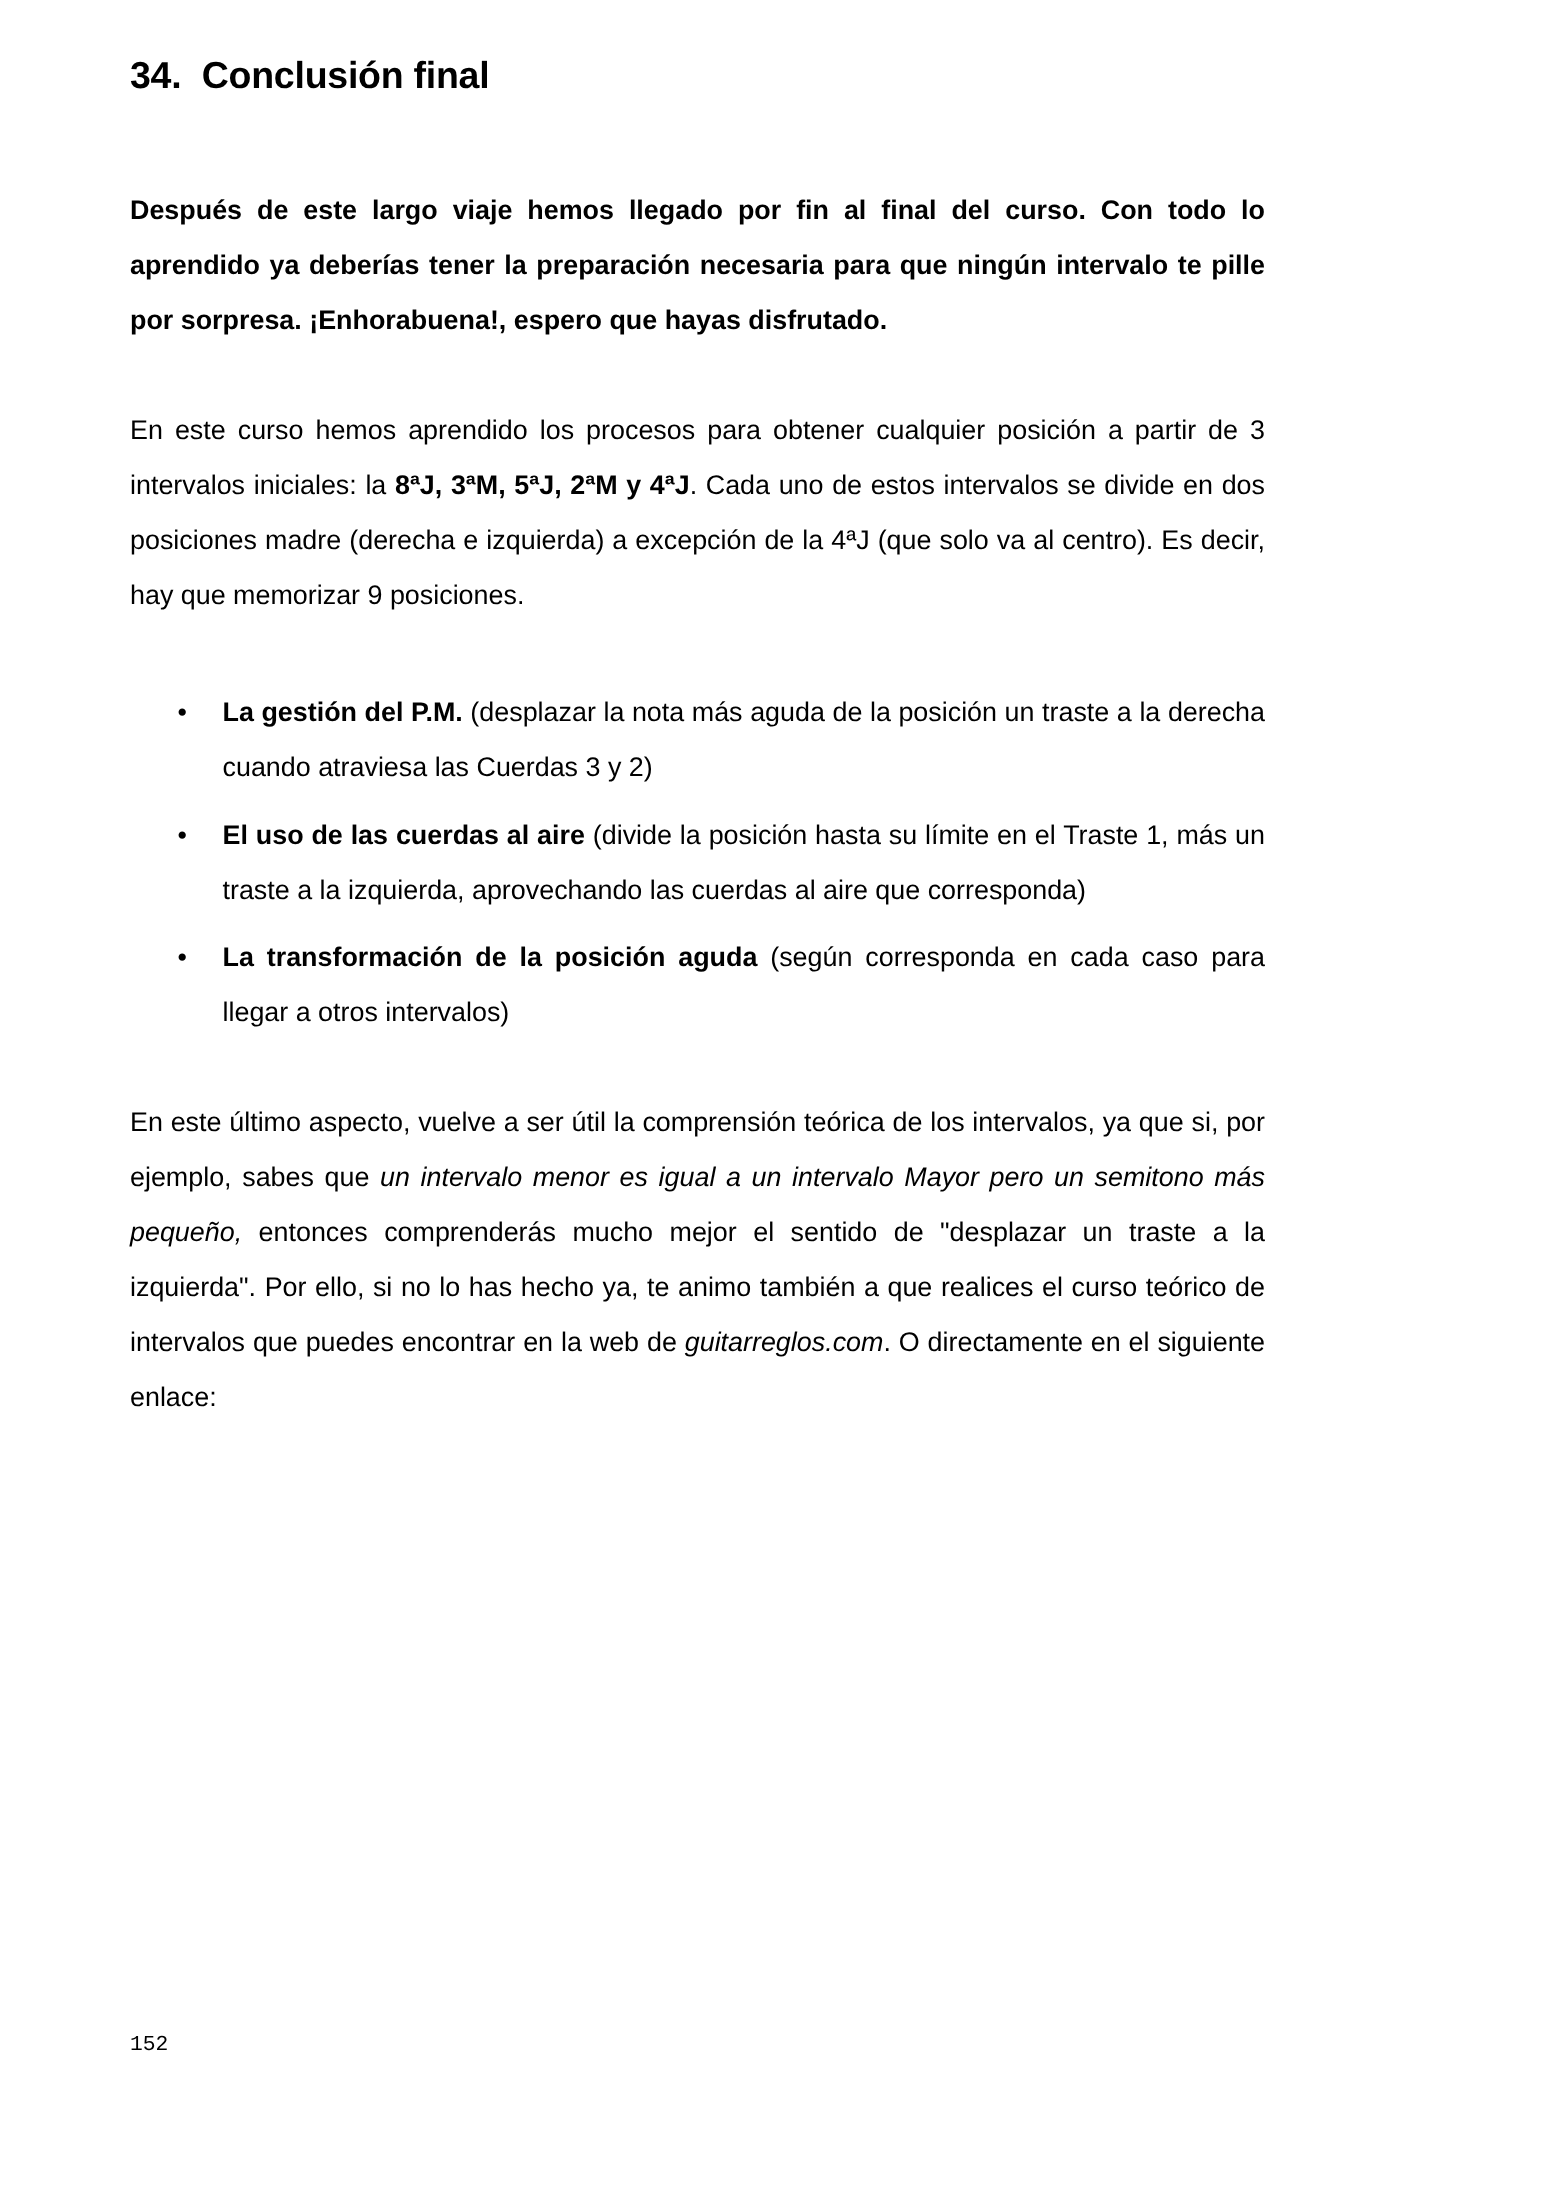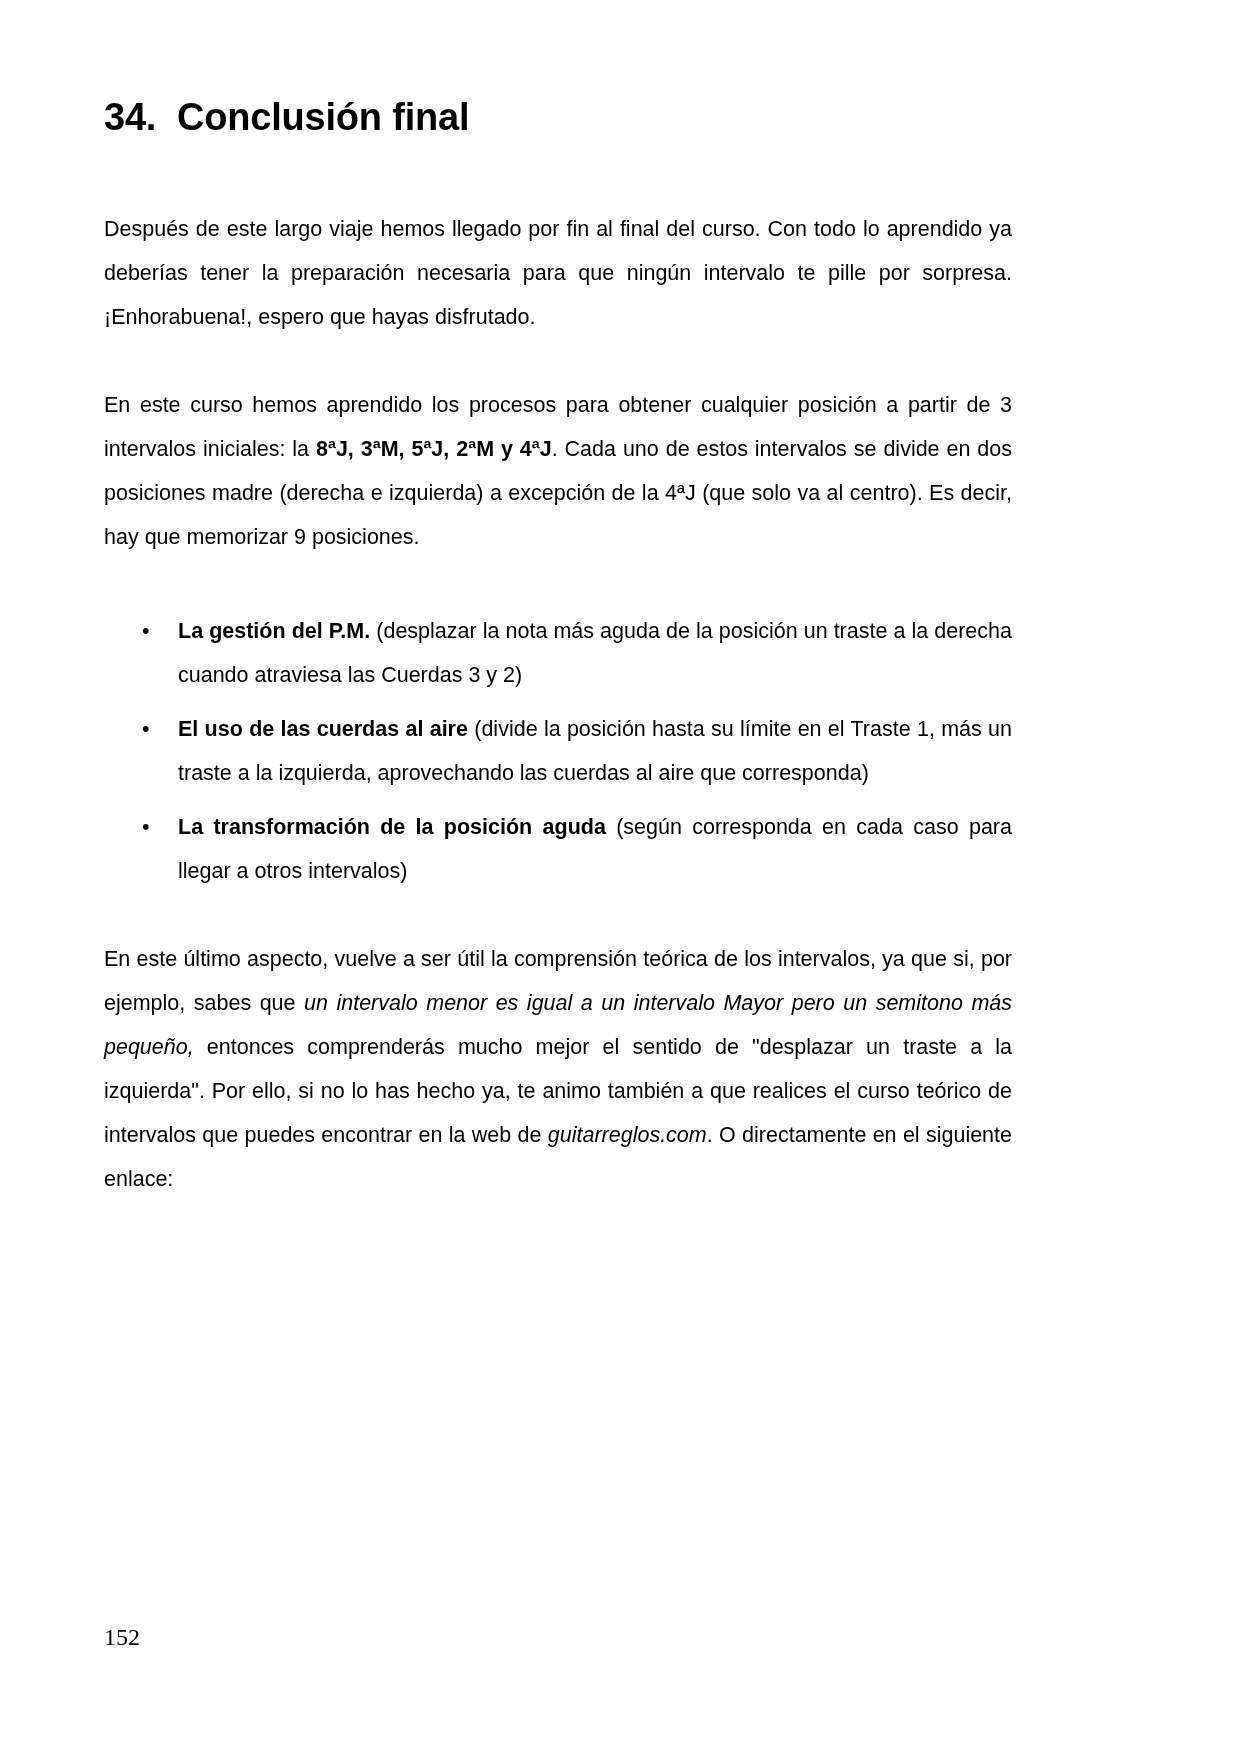"34. Conclusión final" .chapter-heading { font-size: 38px -> 30px; padding-top: 96px -> 44px }
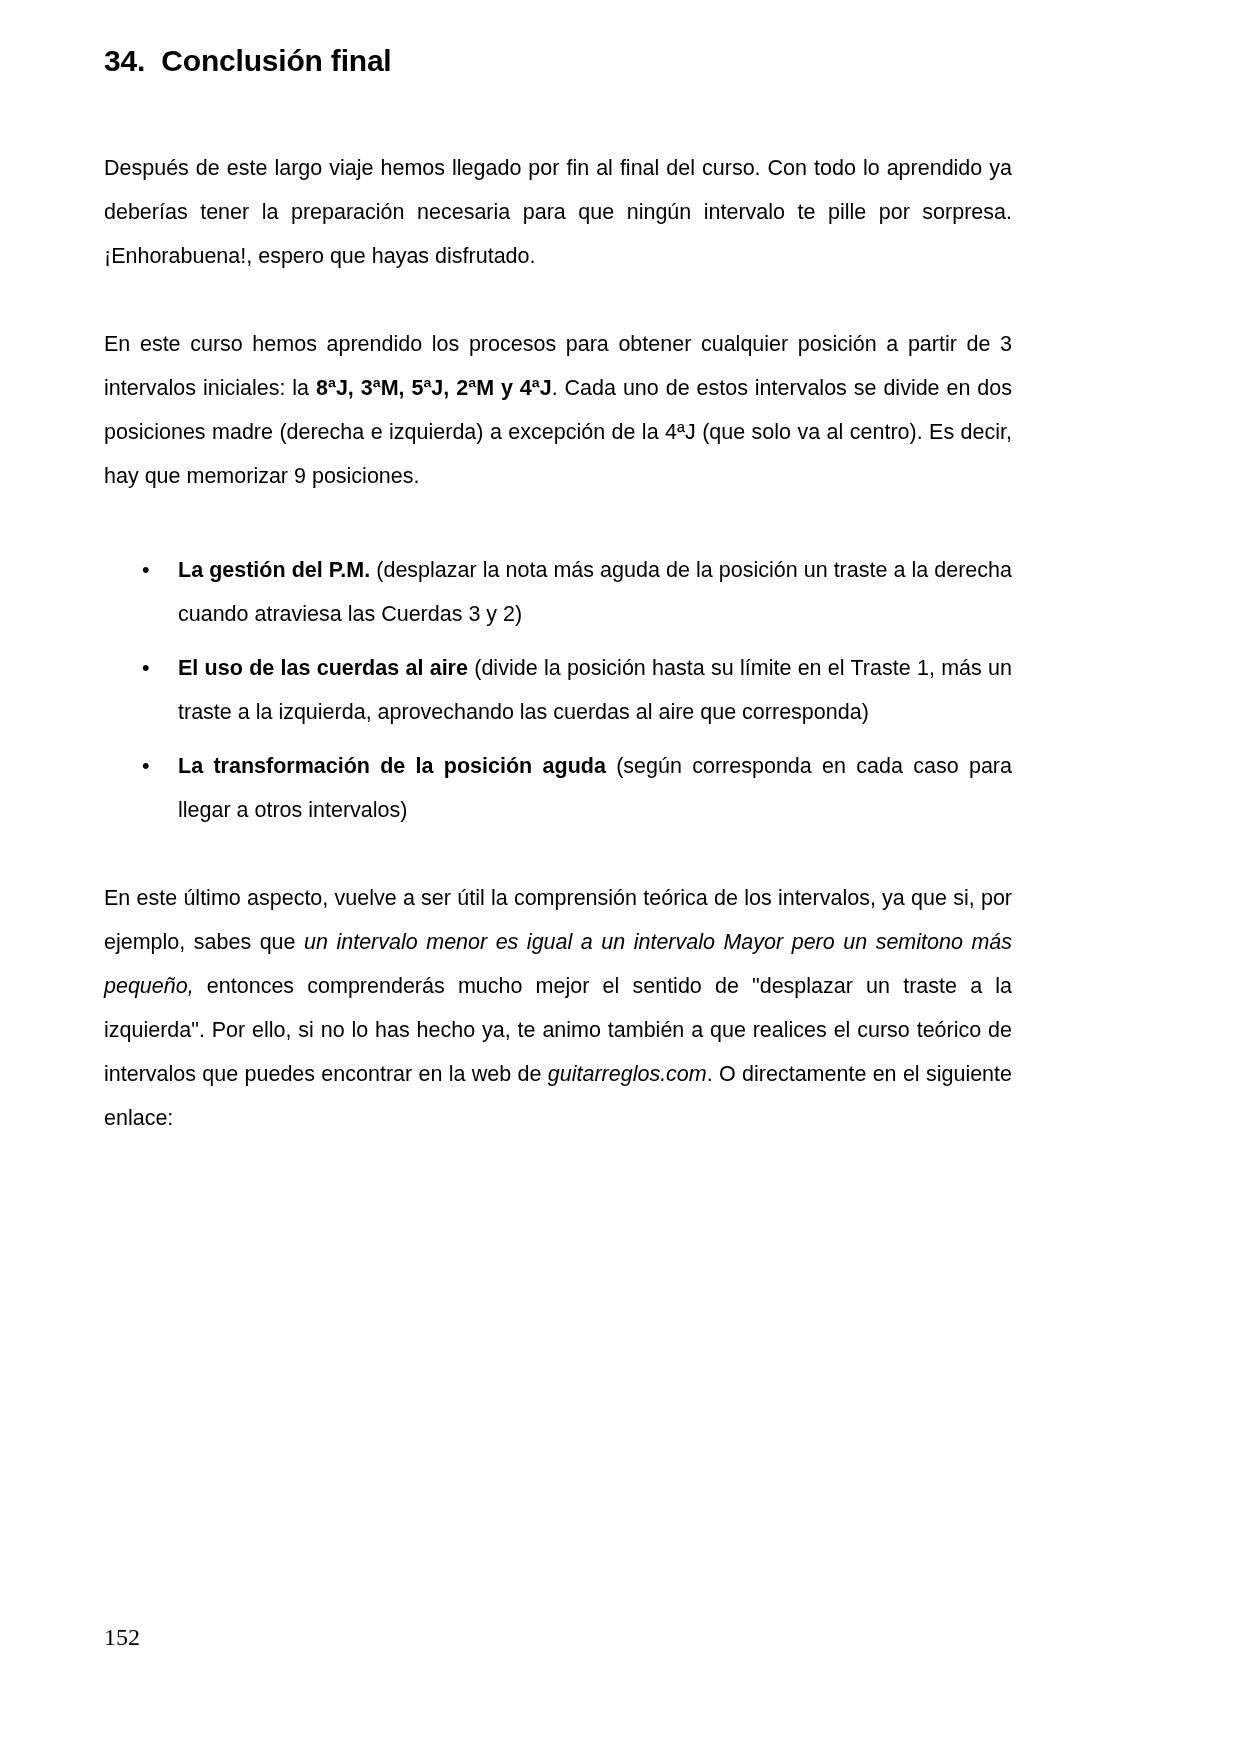"Después de este largo viaje" .para.first { font-weight: none -> bold }
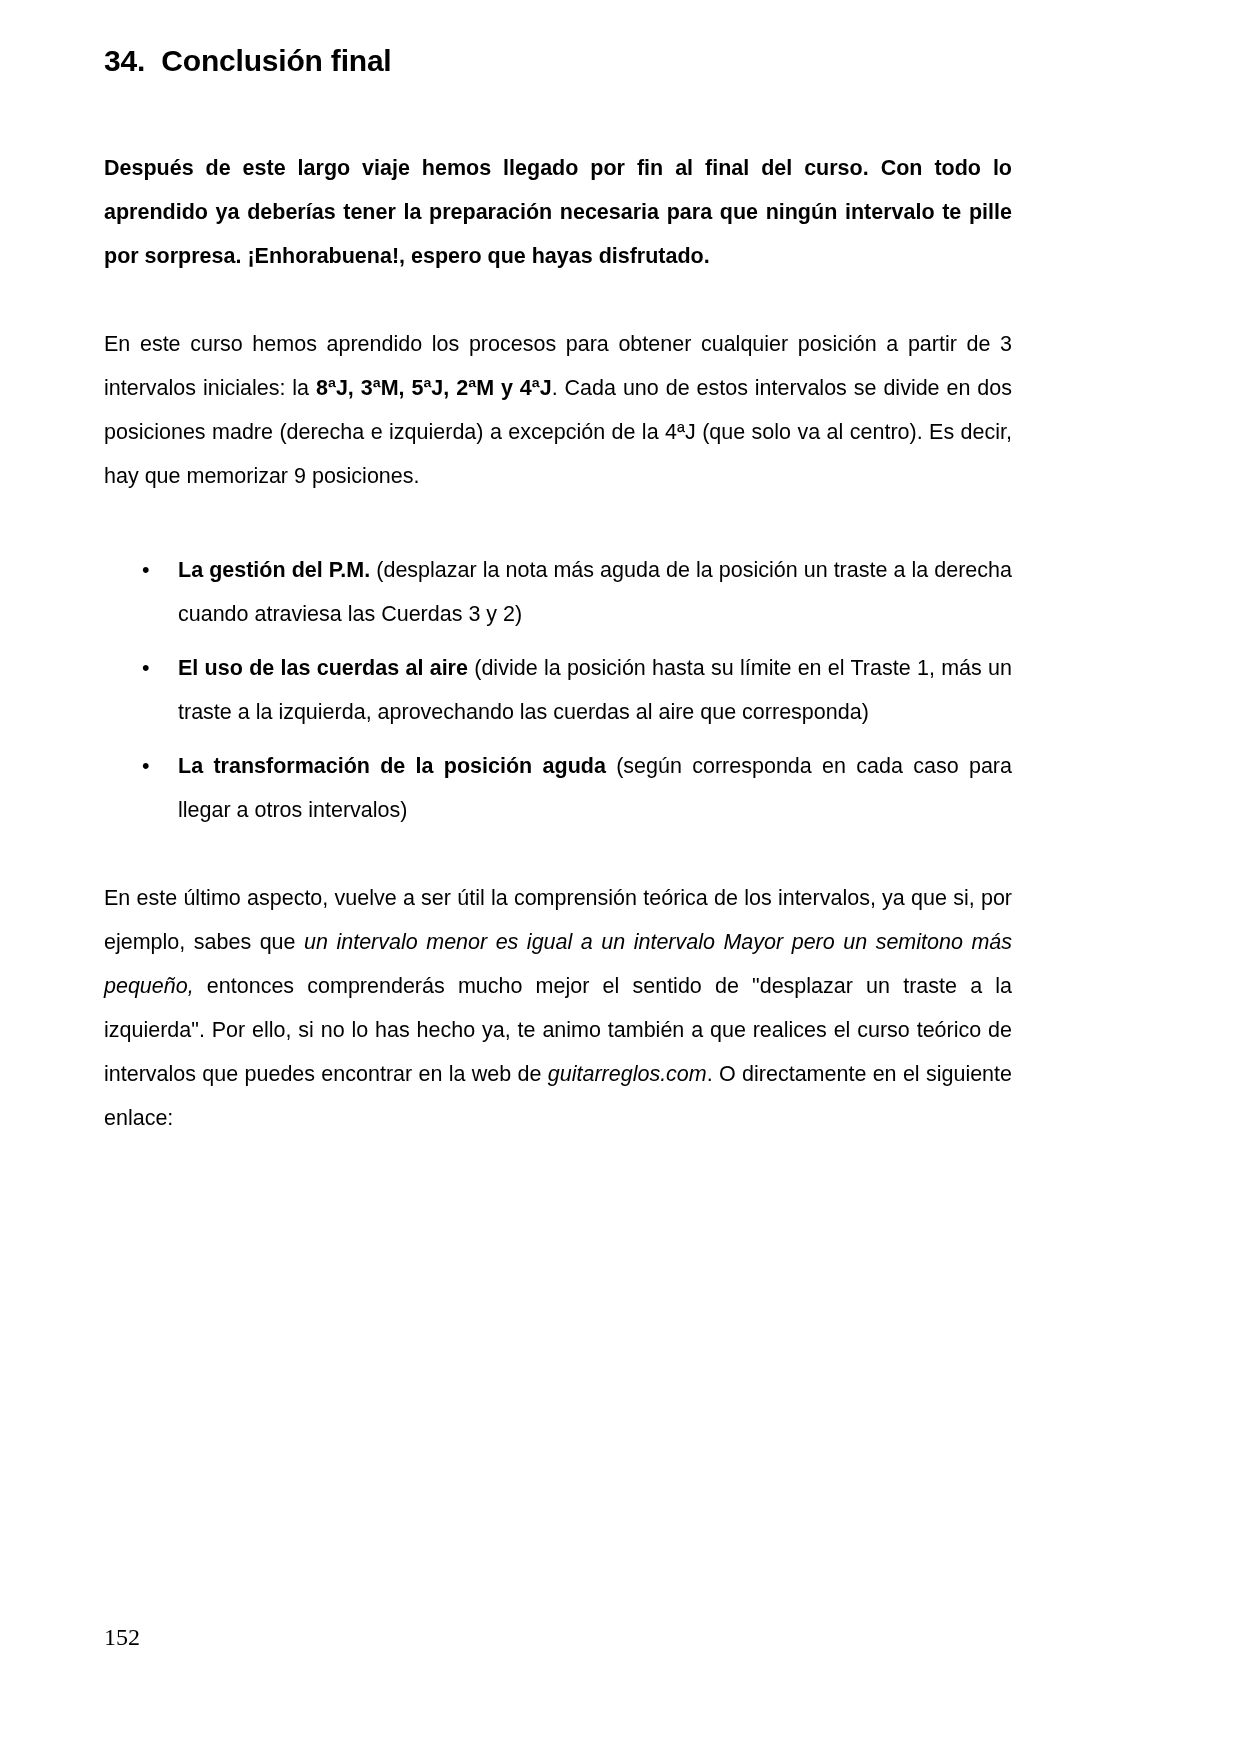"152" .page-number { font-family: Liberation Serif, serif -> Liberation Mono, monospace; font-size: 24px -> 17px }
